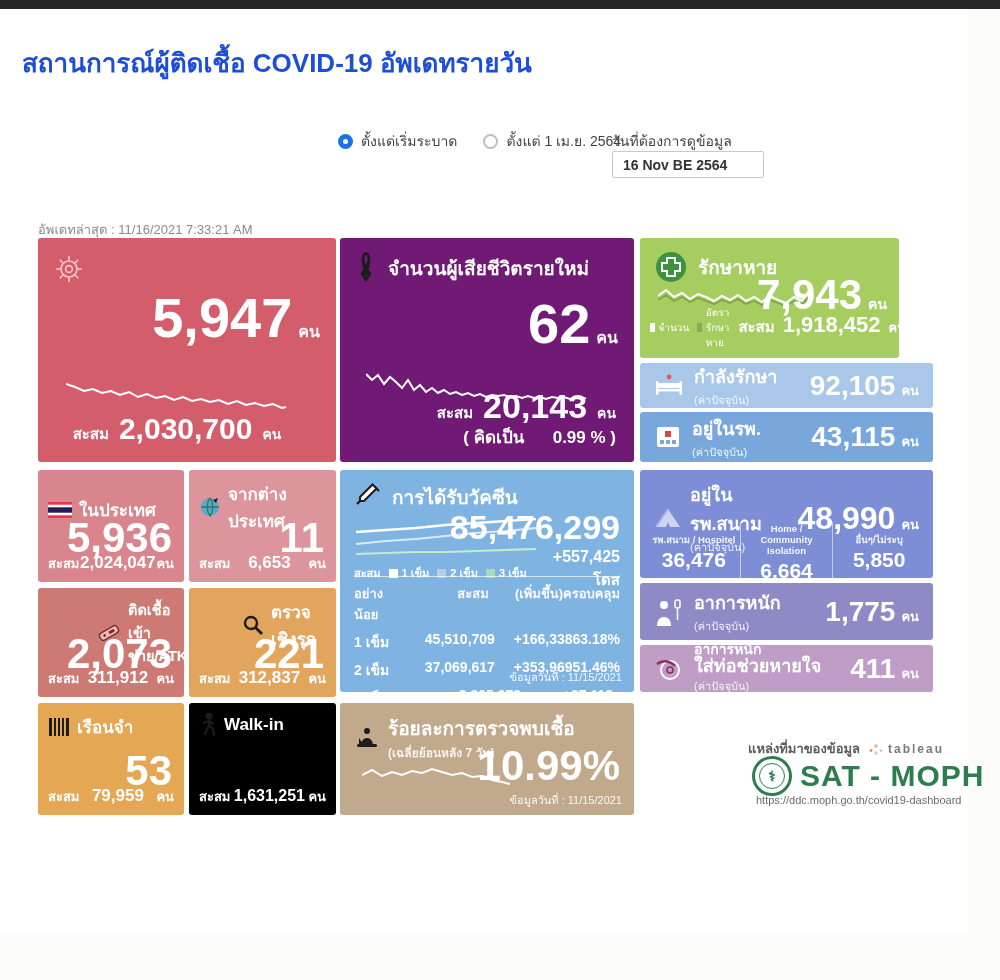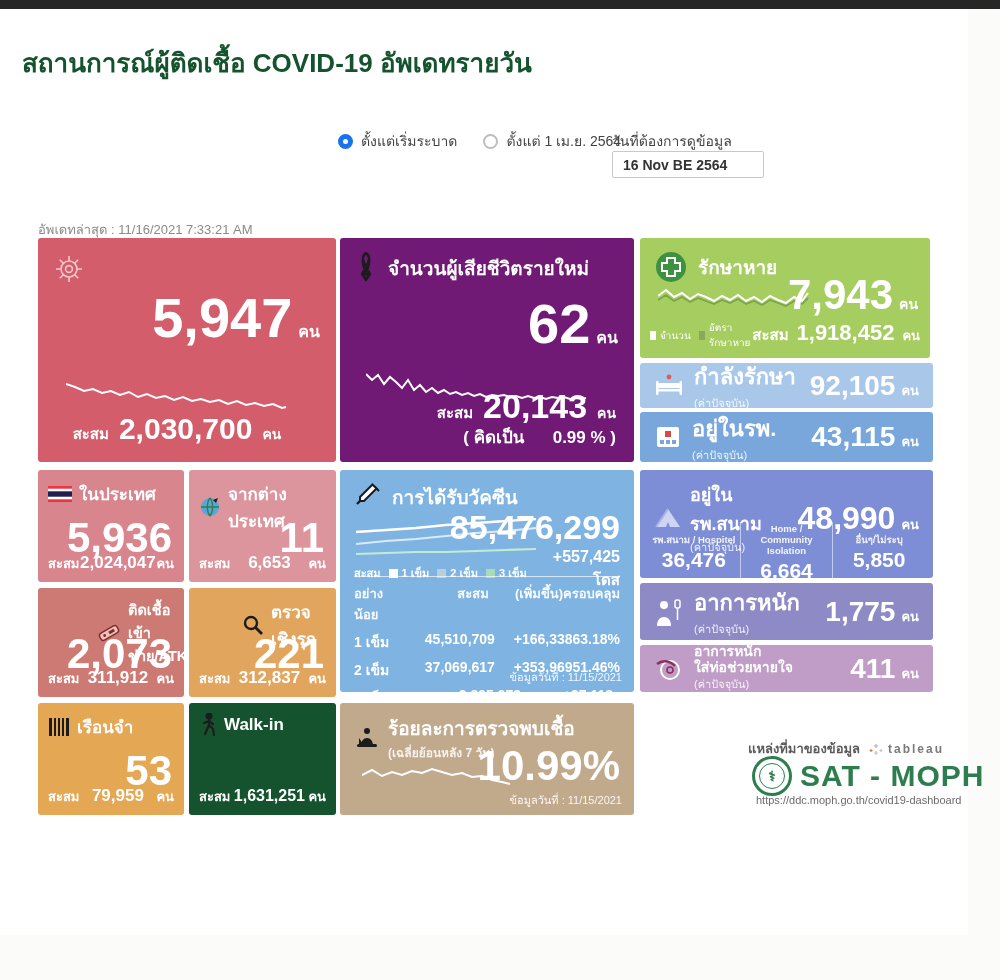"สถานการณ์ผู้ติดเชื้อ COVID-19" .page-title { color: #14532d -> #1d4ed8 }
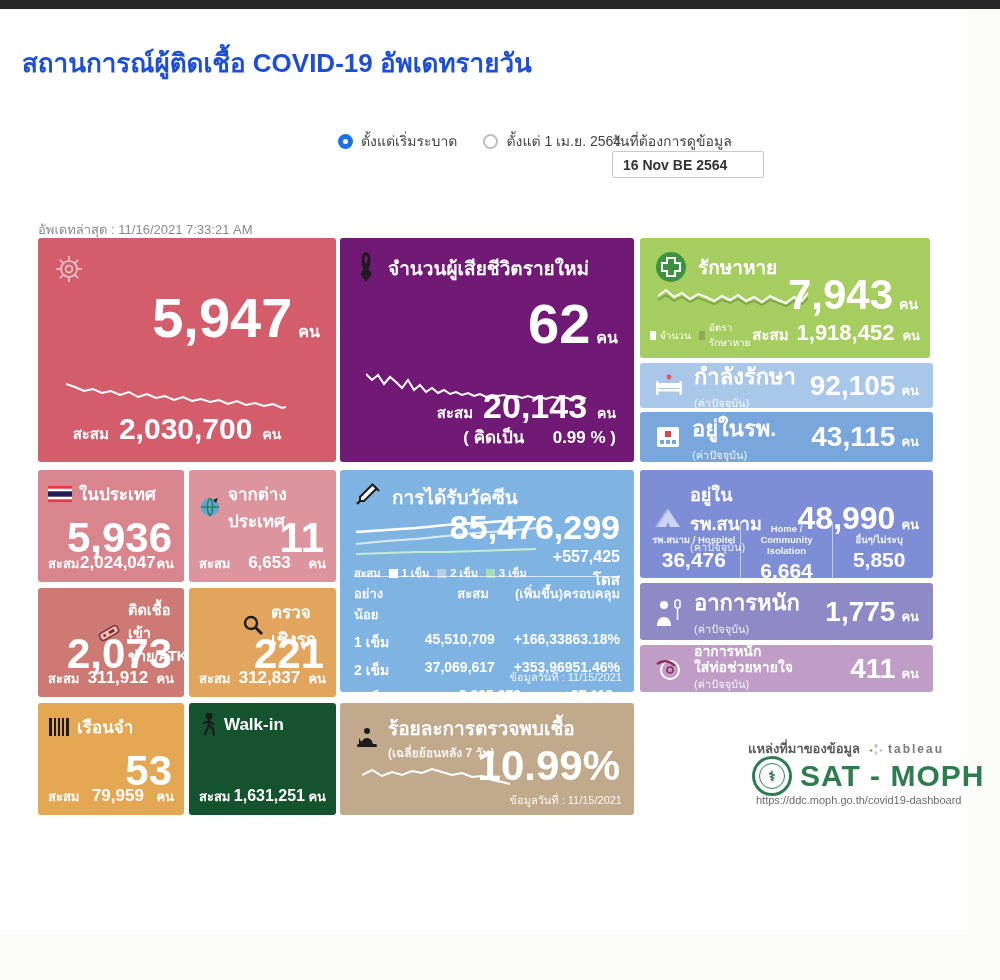"รักษาหาย" div.card { width: 290px -> 259px }
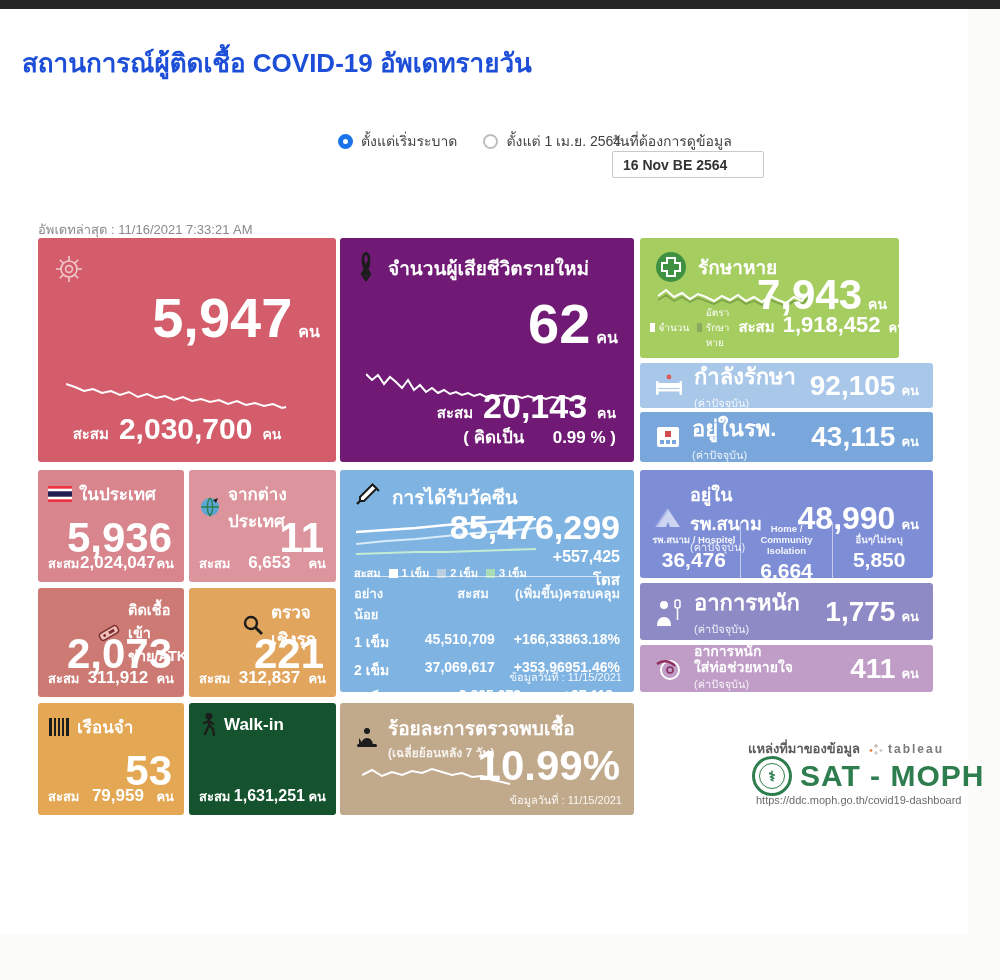"กำลังรักษา" .strip .t .card-title { font-size: 22px -> 18px }
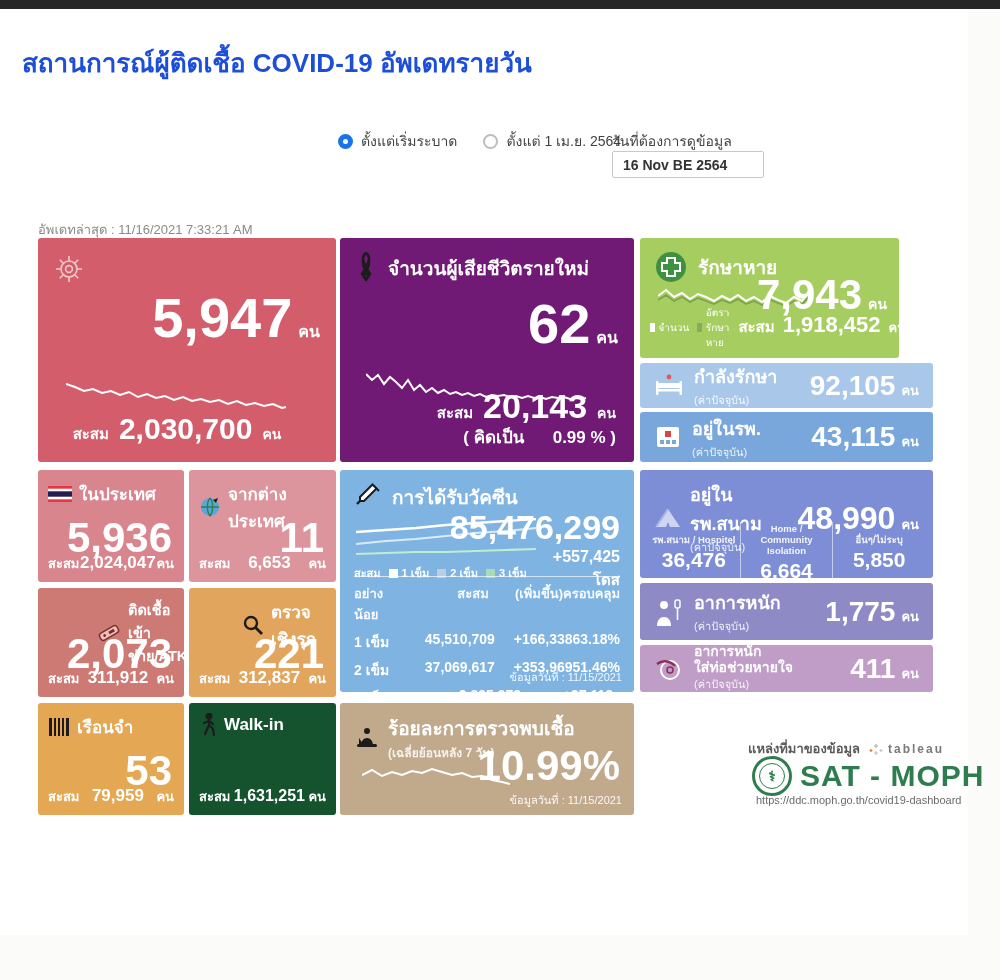"ในประเทศ" div.card-head { padding: 10px 10px 0 10px -> 26px 10px 0 10px }
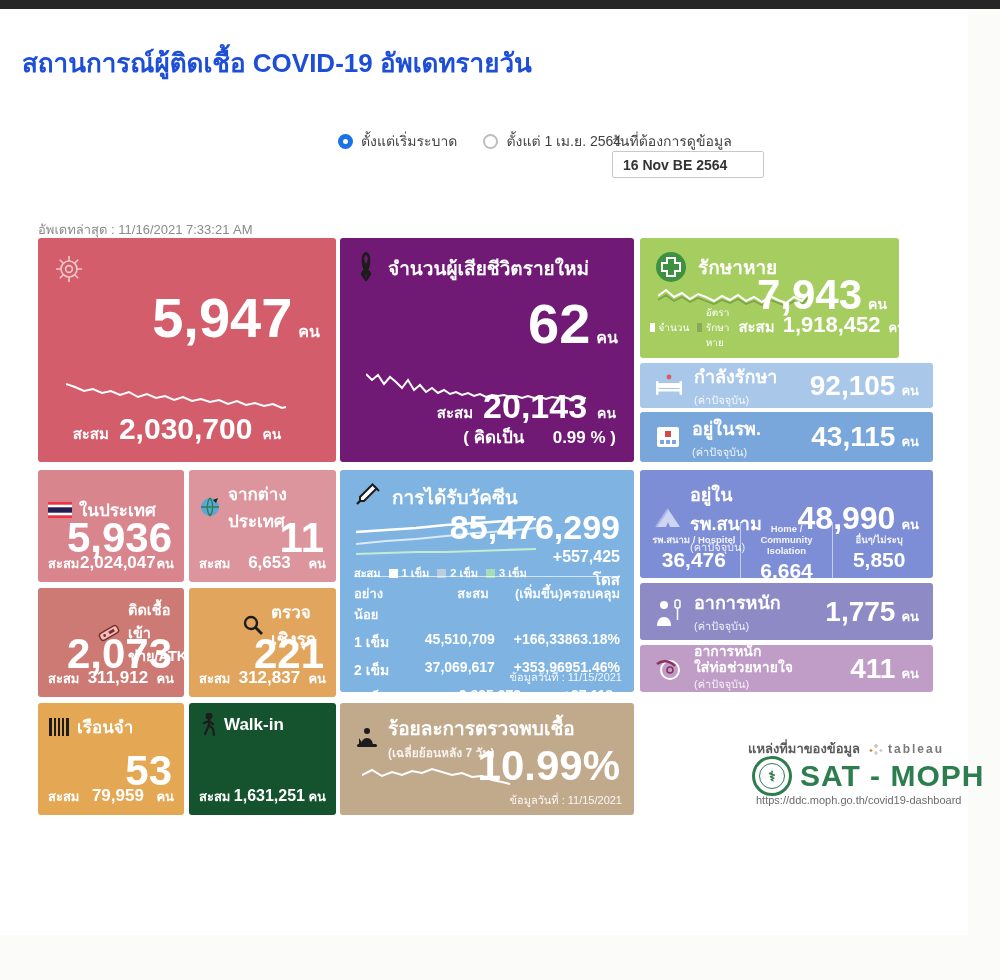"ใส่ท่อช่วยหายใจ" div.card-title { font-size: 14px -> 18px }
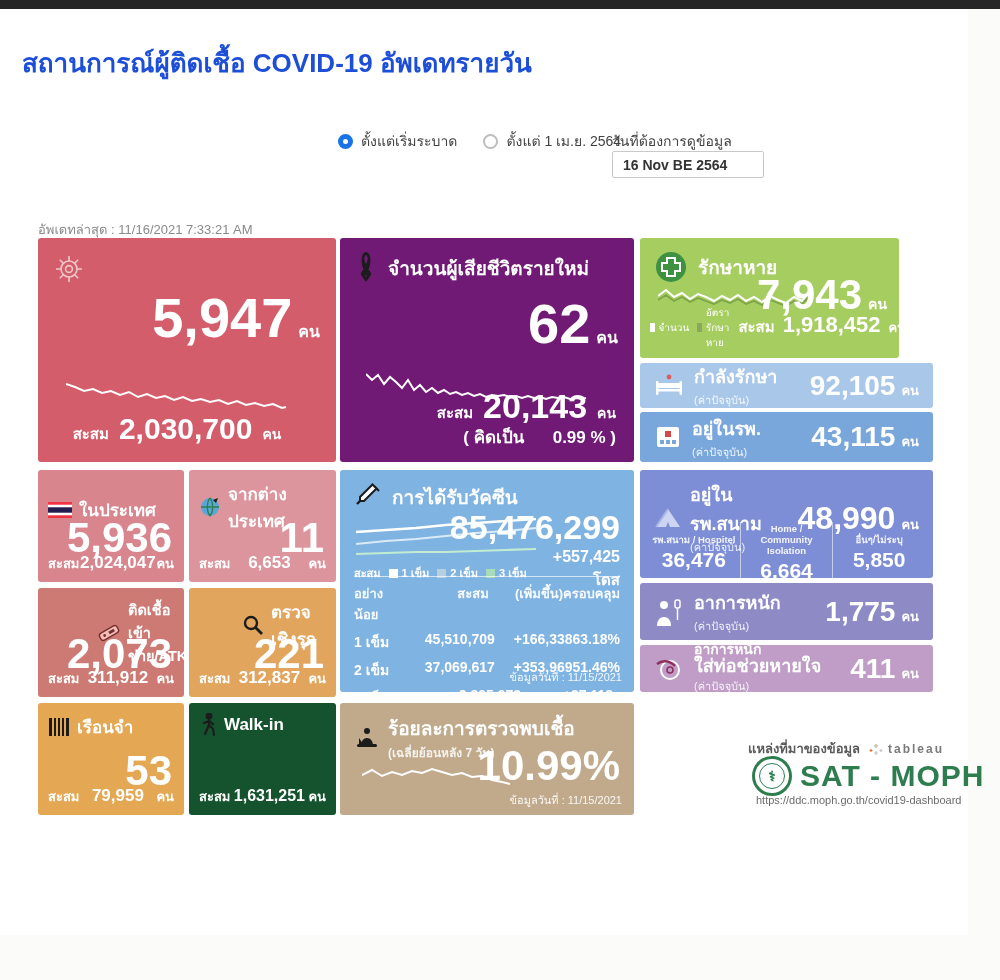"Walk-in" .c-yellow { background: #14532d -> #000000 }
